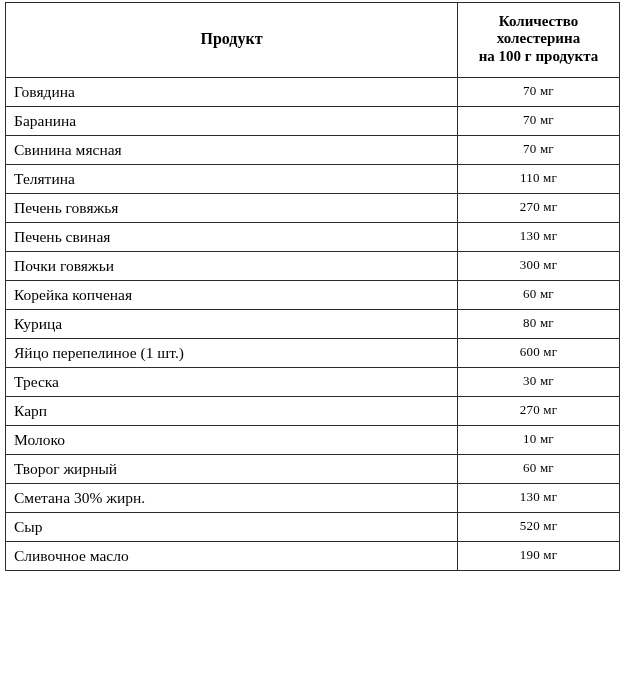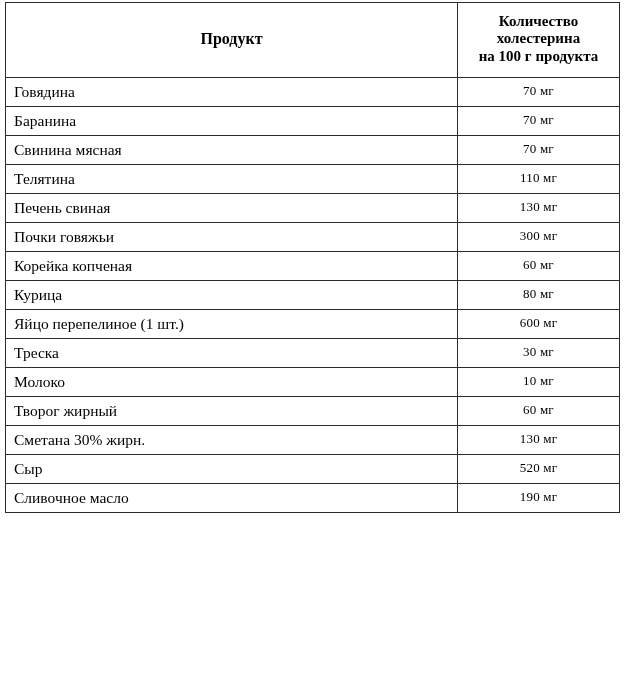"Печень говяжья" tr { html: none -> <tr> <td>Печень говяжья</td> <td>270 мг</td> </tr> }
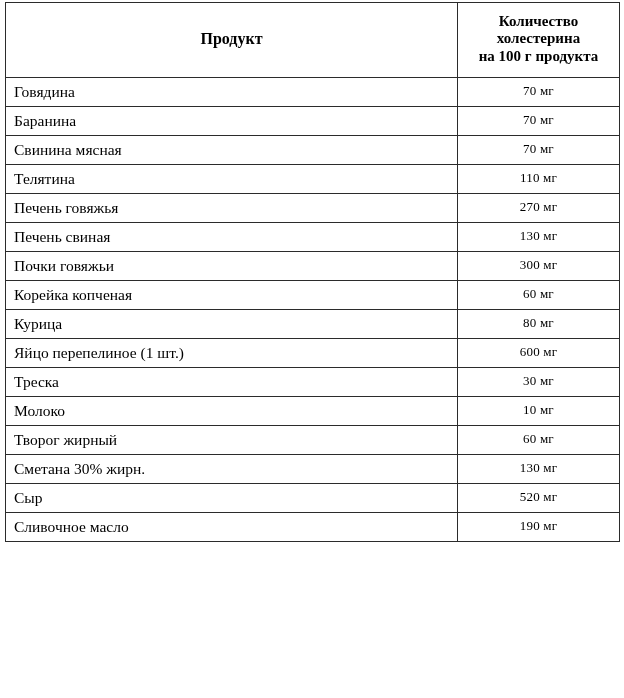"Карп" tr { html: none -> <tr> <td>Карп</td> <td>270 мг</td> </tr> }
